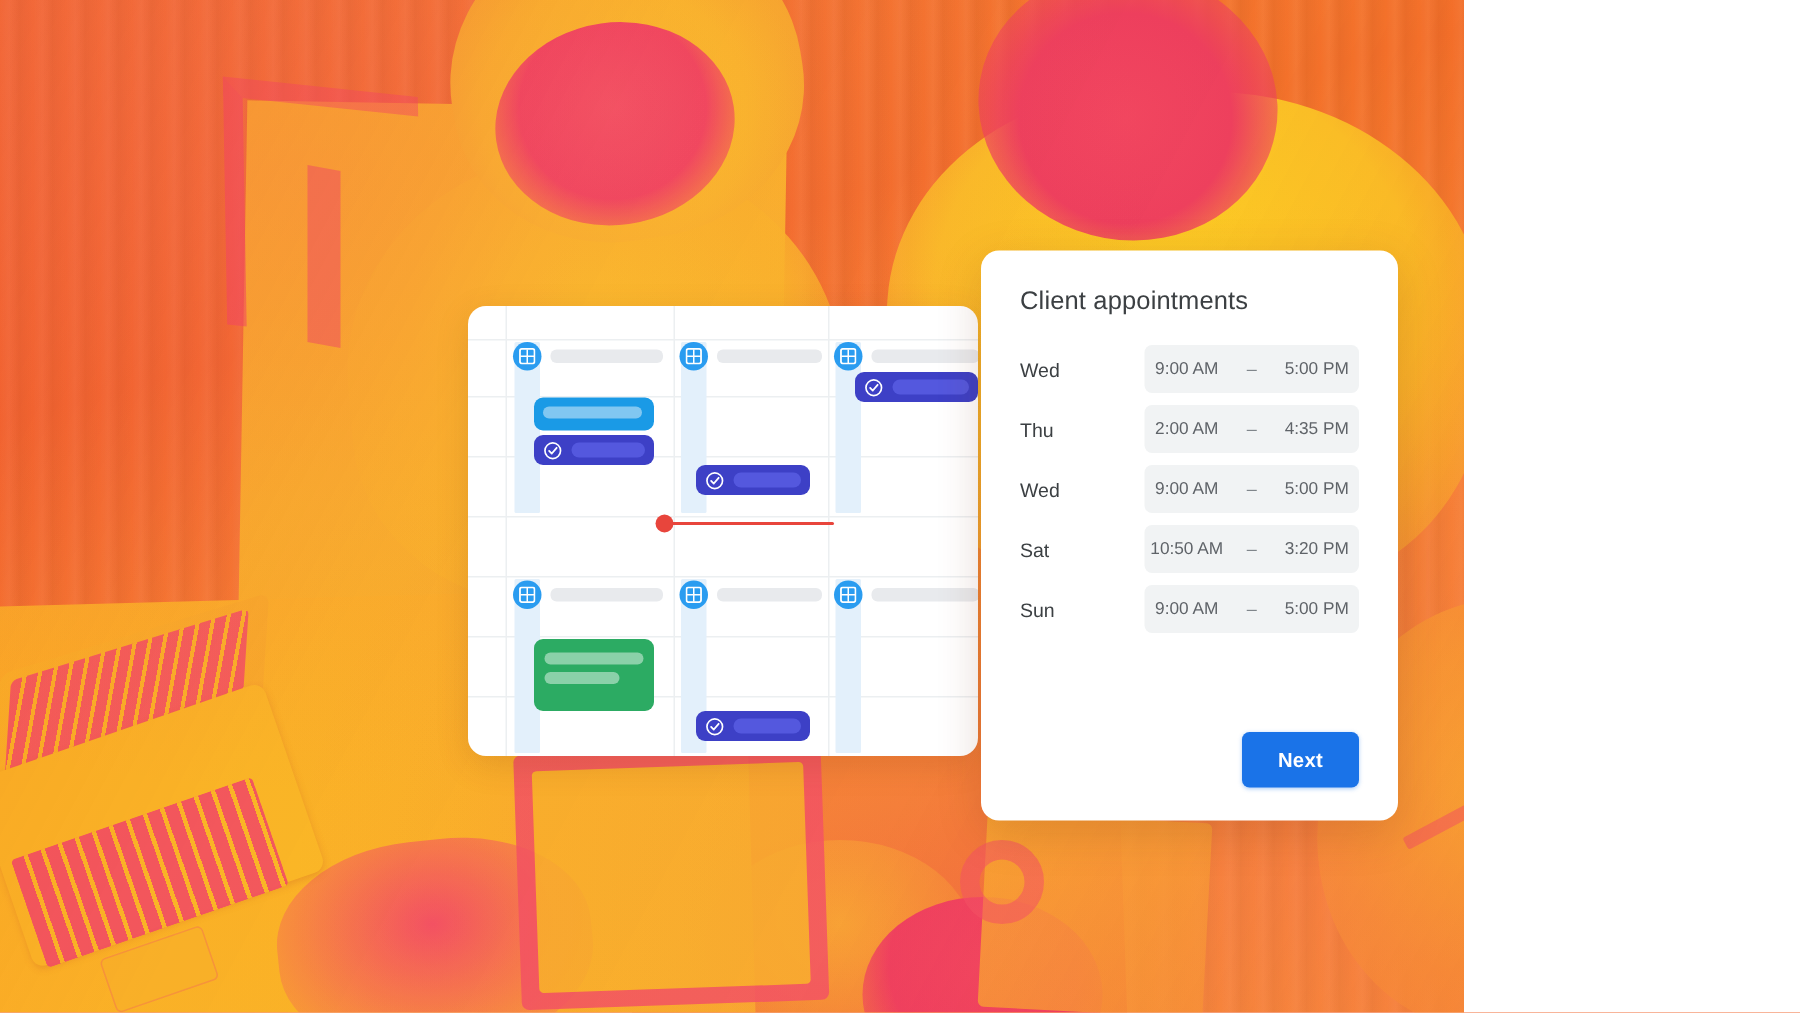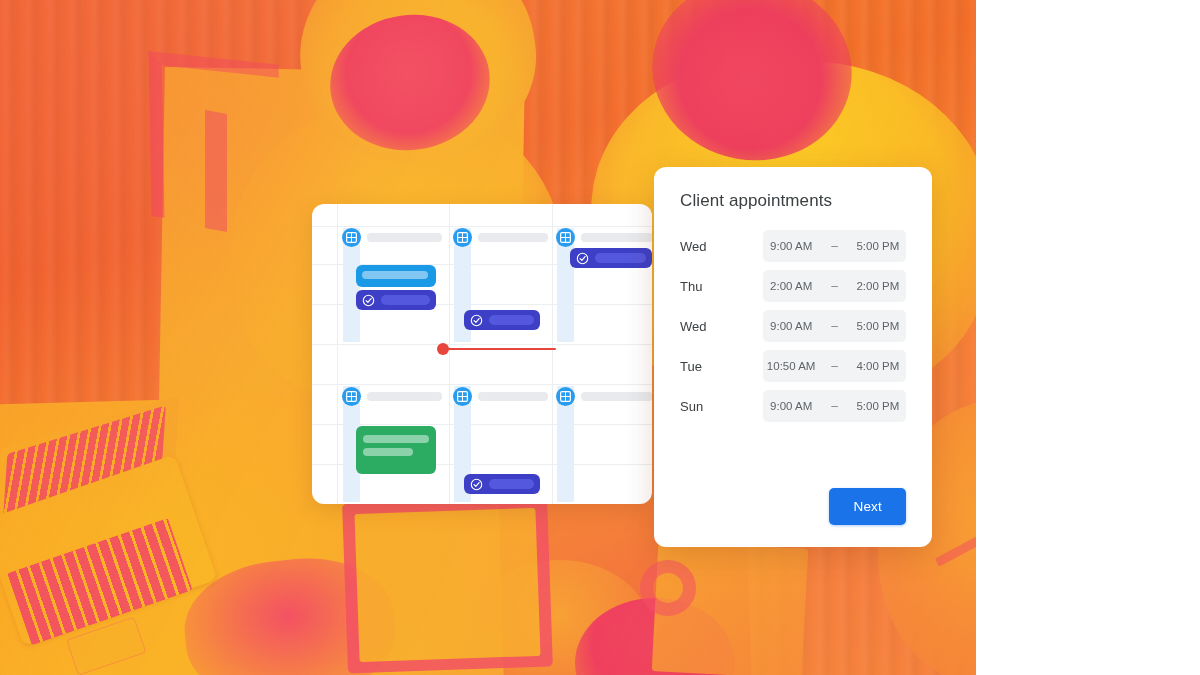"2:00 PM" span.tp-val { text: 2:00 -> 4:35 }
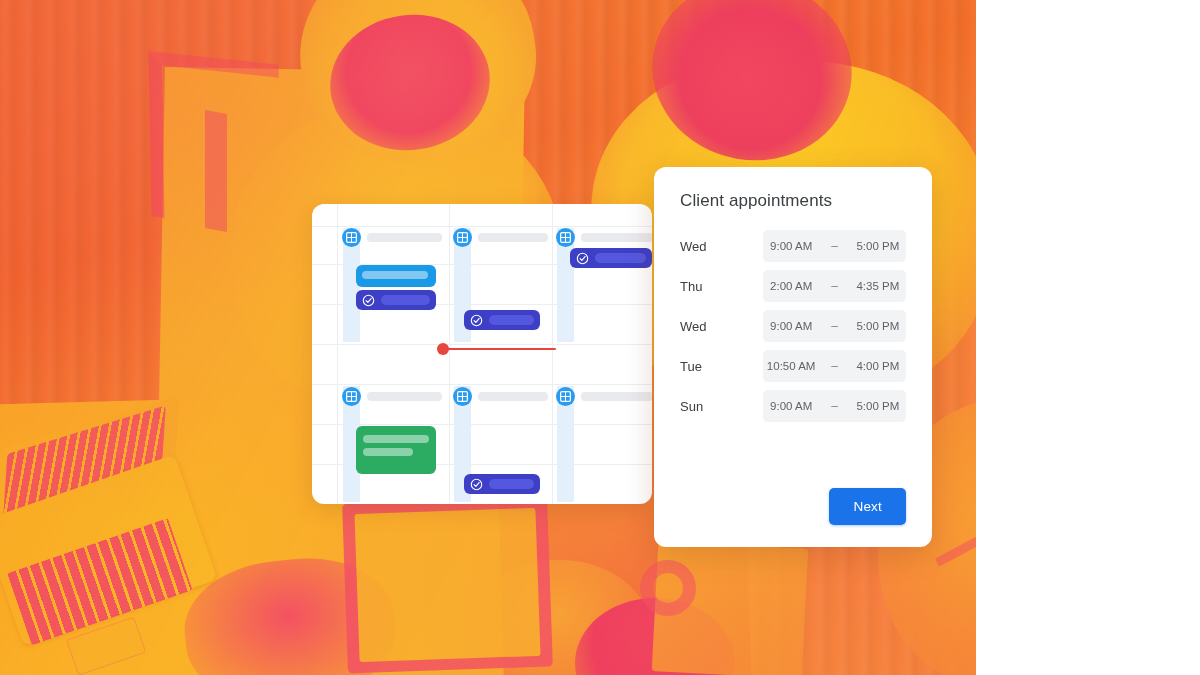"Tue" div.day-label { text: Tue -> Sat }
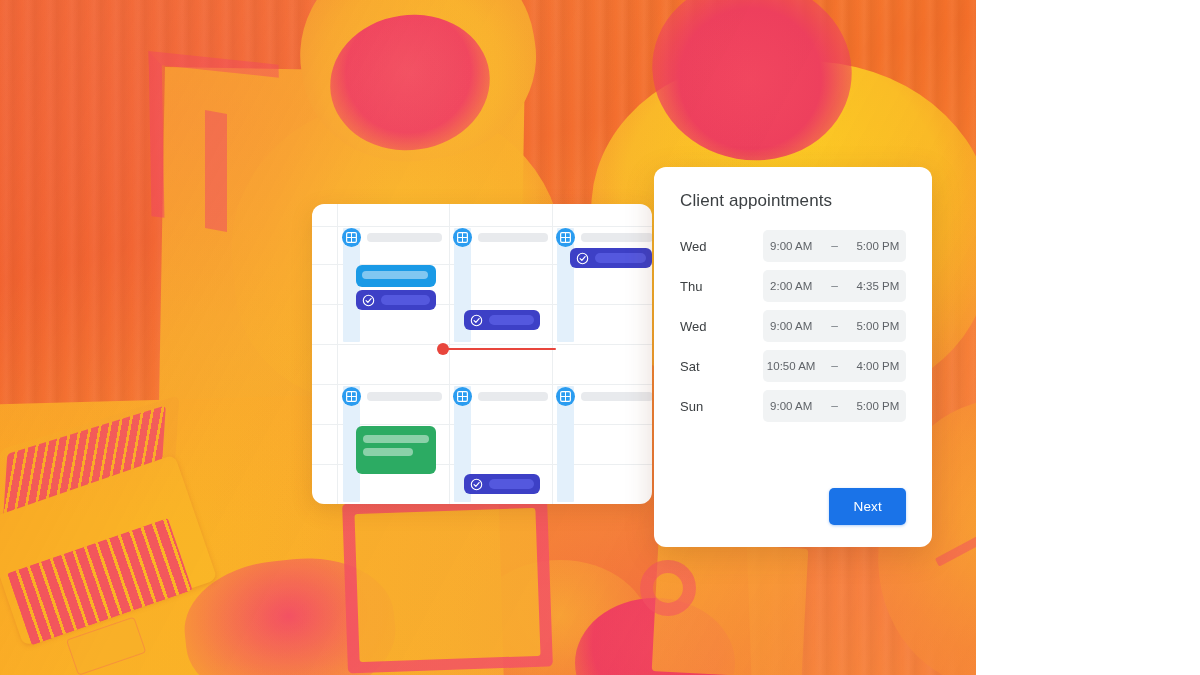"4:00 PM" span.tp-val { text: 4:00 -> 3:20 }
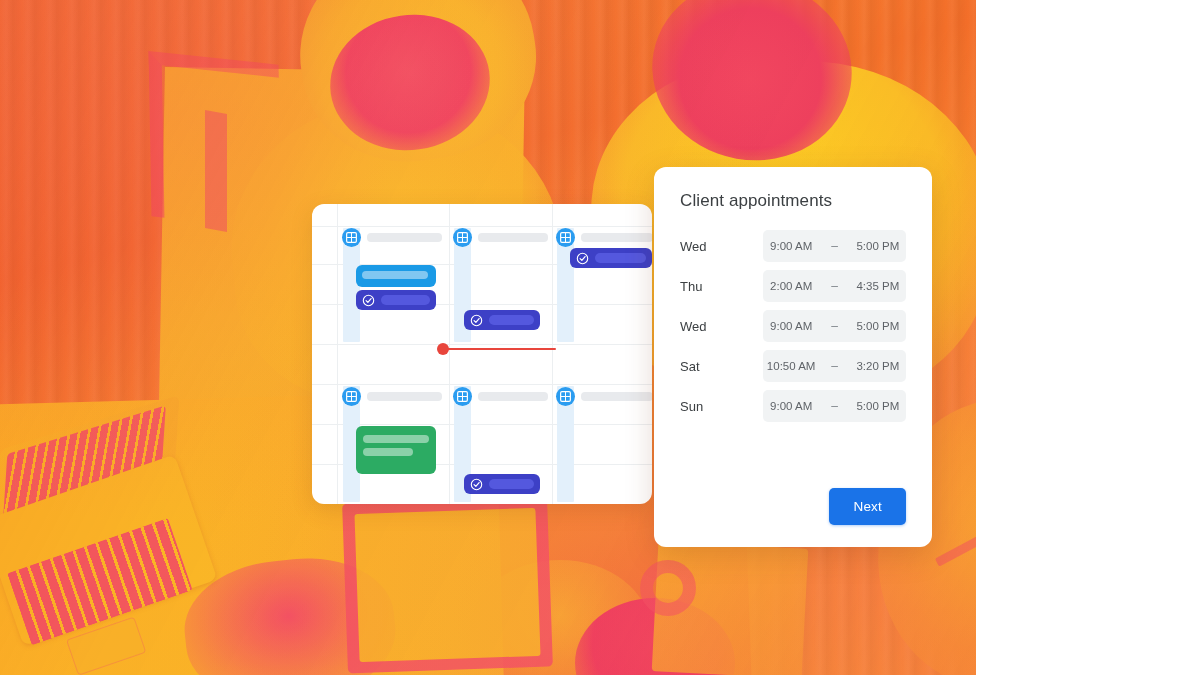"Next" #next-button { font-weight: normal -> bold }
